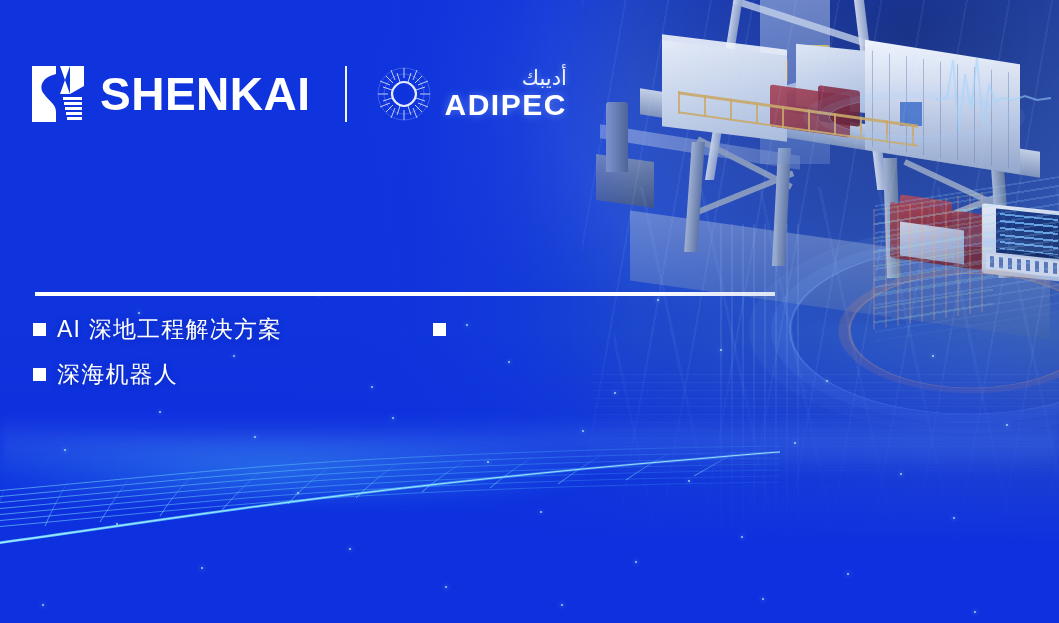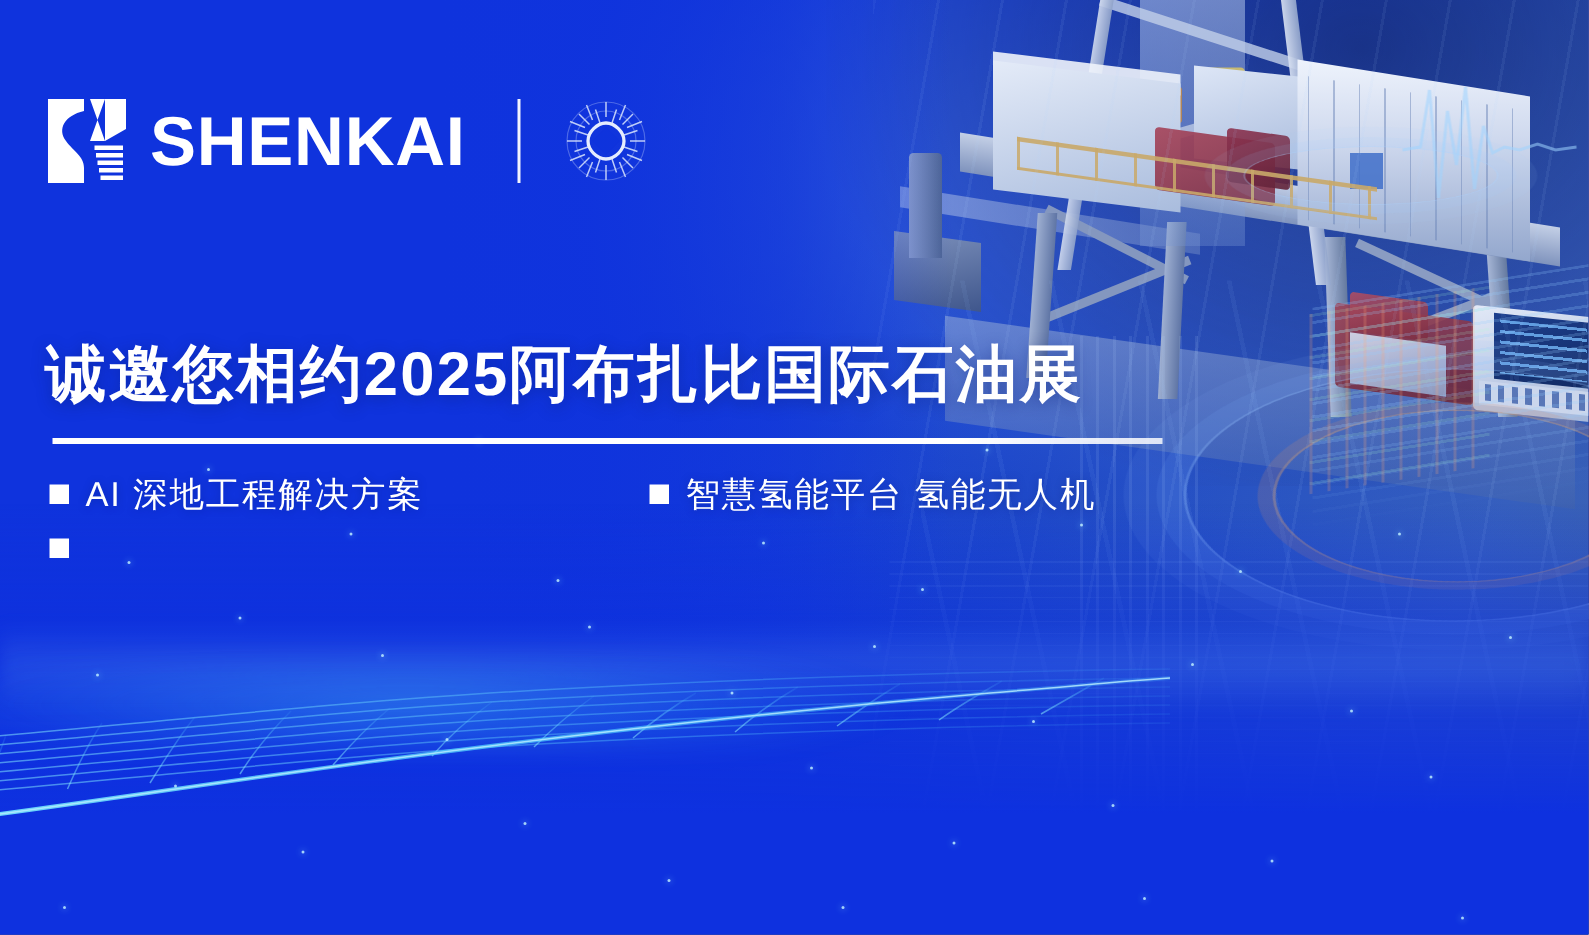"أديبك" div.adipec-text { html: none -> <div> <div>أديبك</div> <div>ADIPEC</div> </div> }
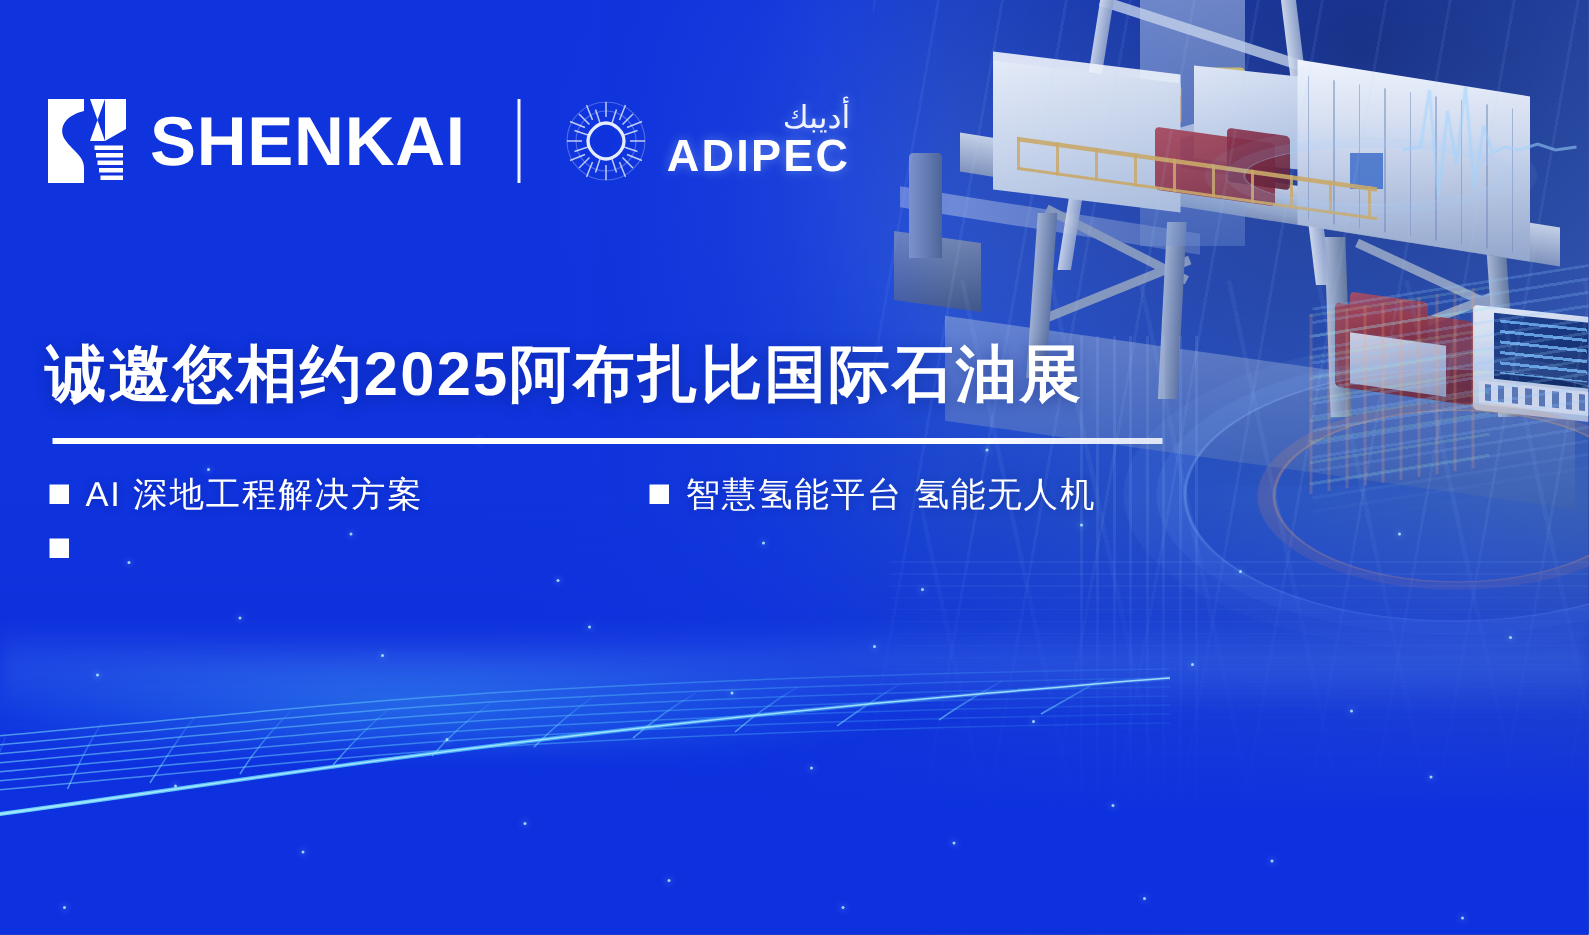"诚邀您相约2025阿布扎比国际石油展" div.headline { html: <div>诚邀您相约2025阿布扎比国际石油展</div> -> none }
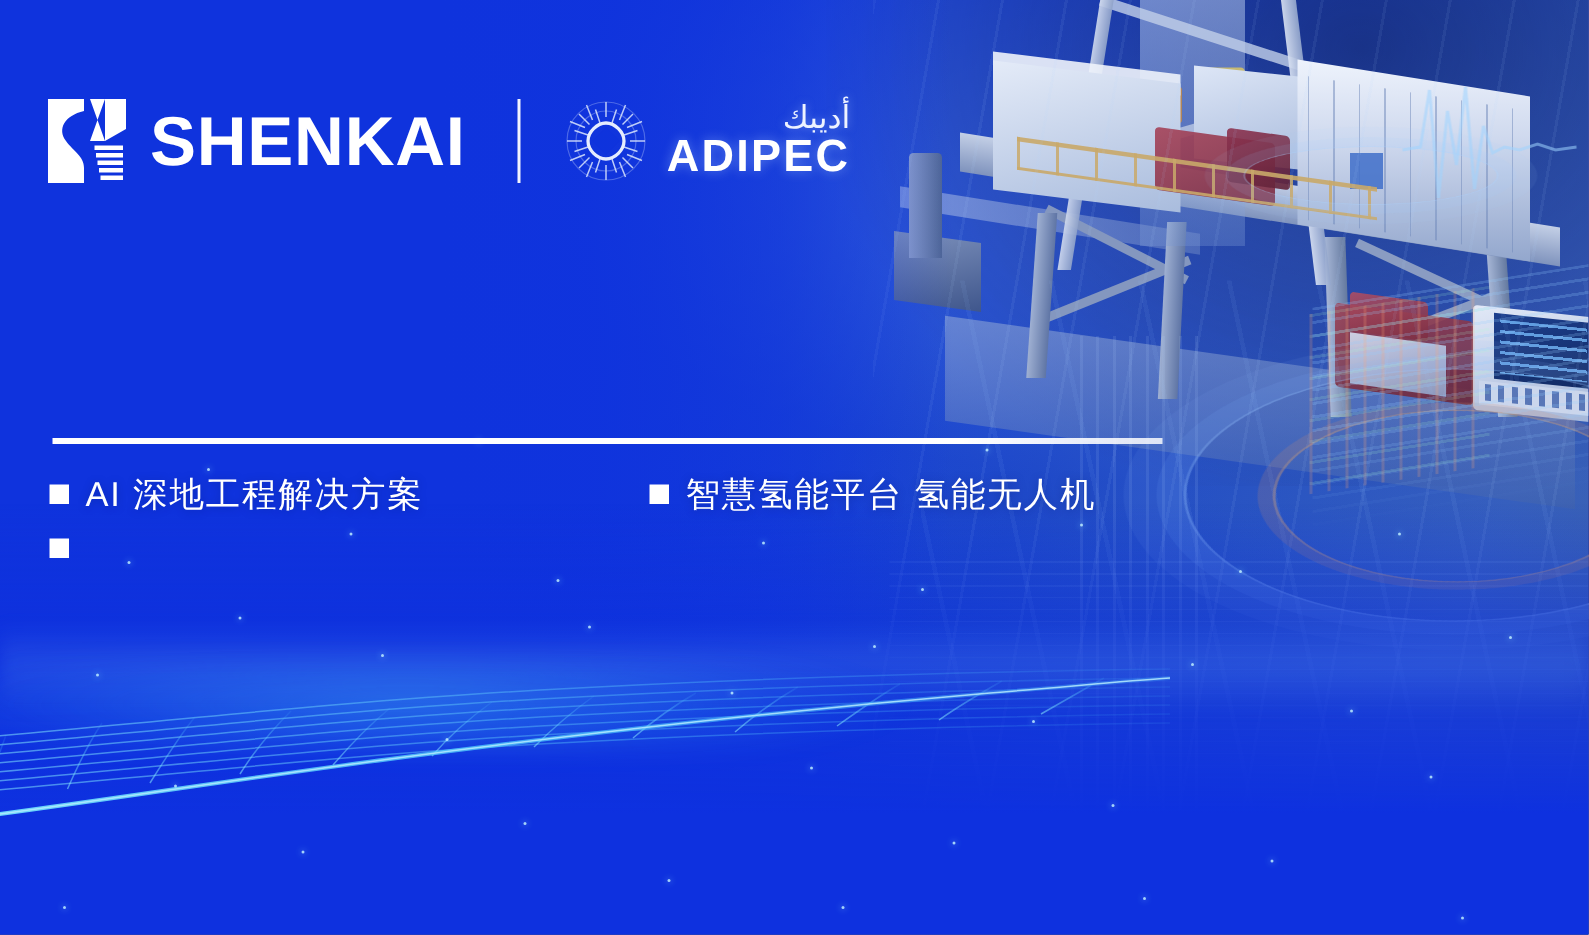"智慧氢能平台 氢能无人机" span.bi-tx { html: <span>智慧氢能平台 氢能无人机</span> -> none }
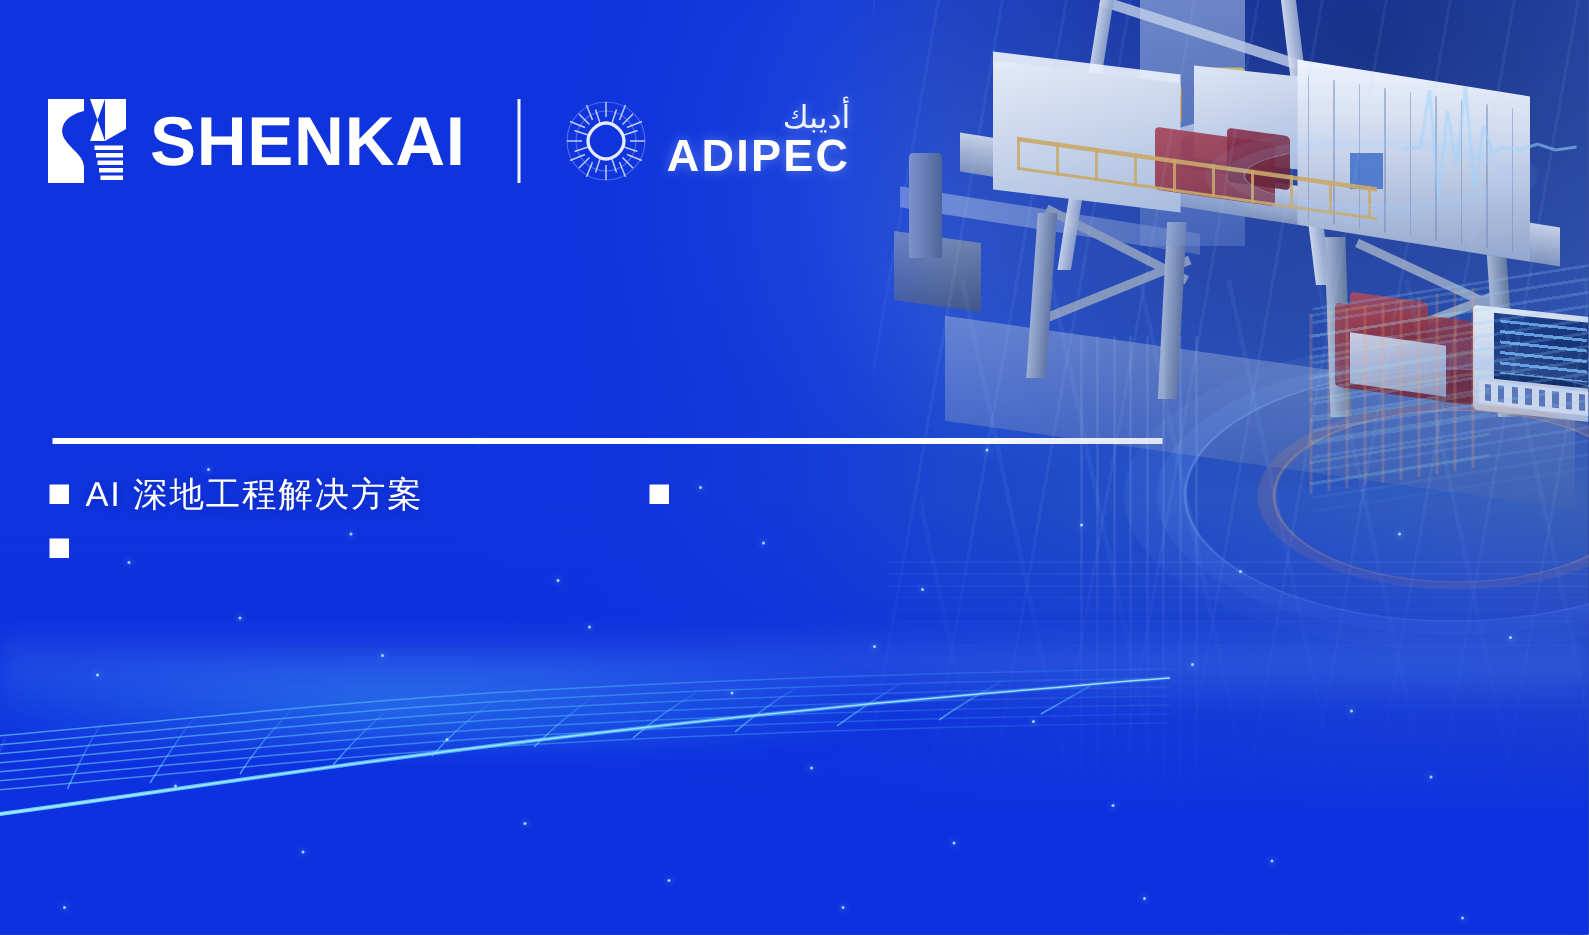"深海机器人" span.bi-tx { html: none -> <span>深海机器人</span> }
